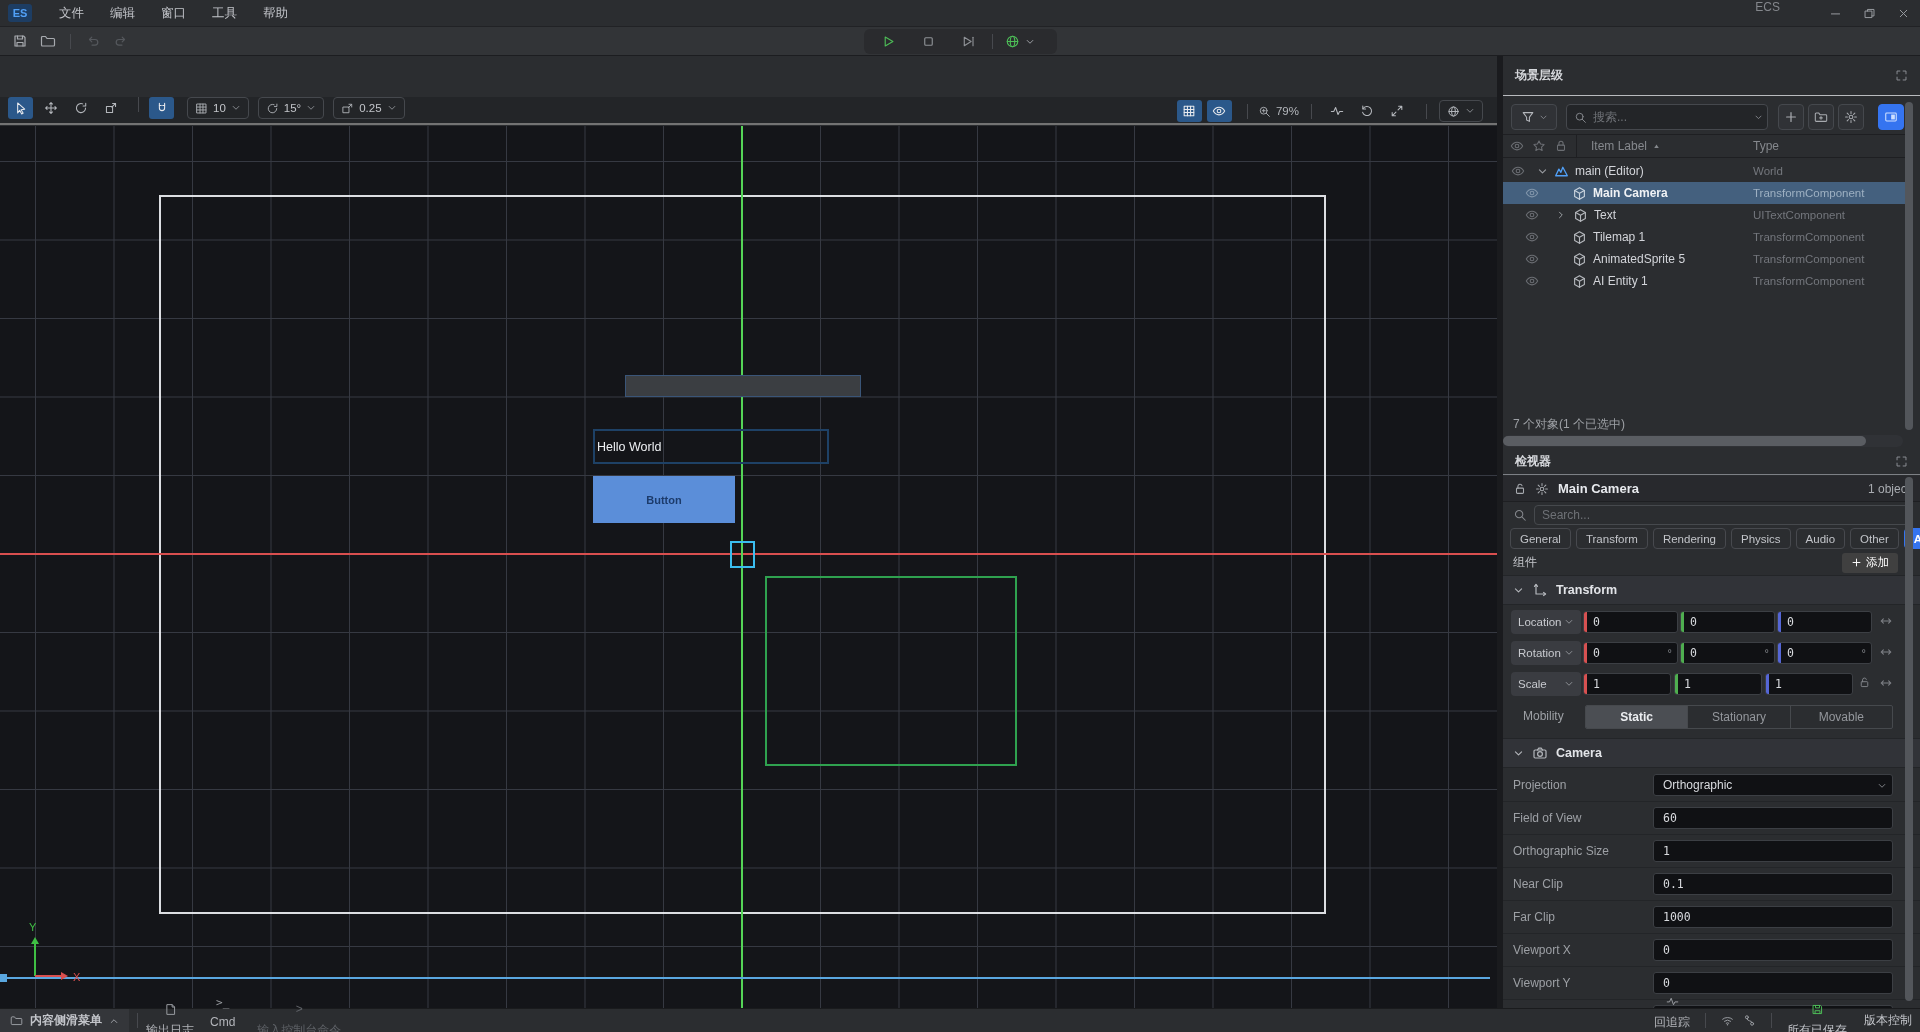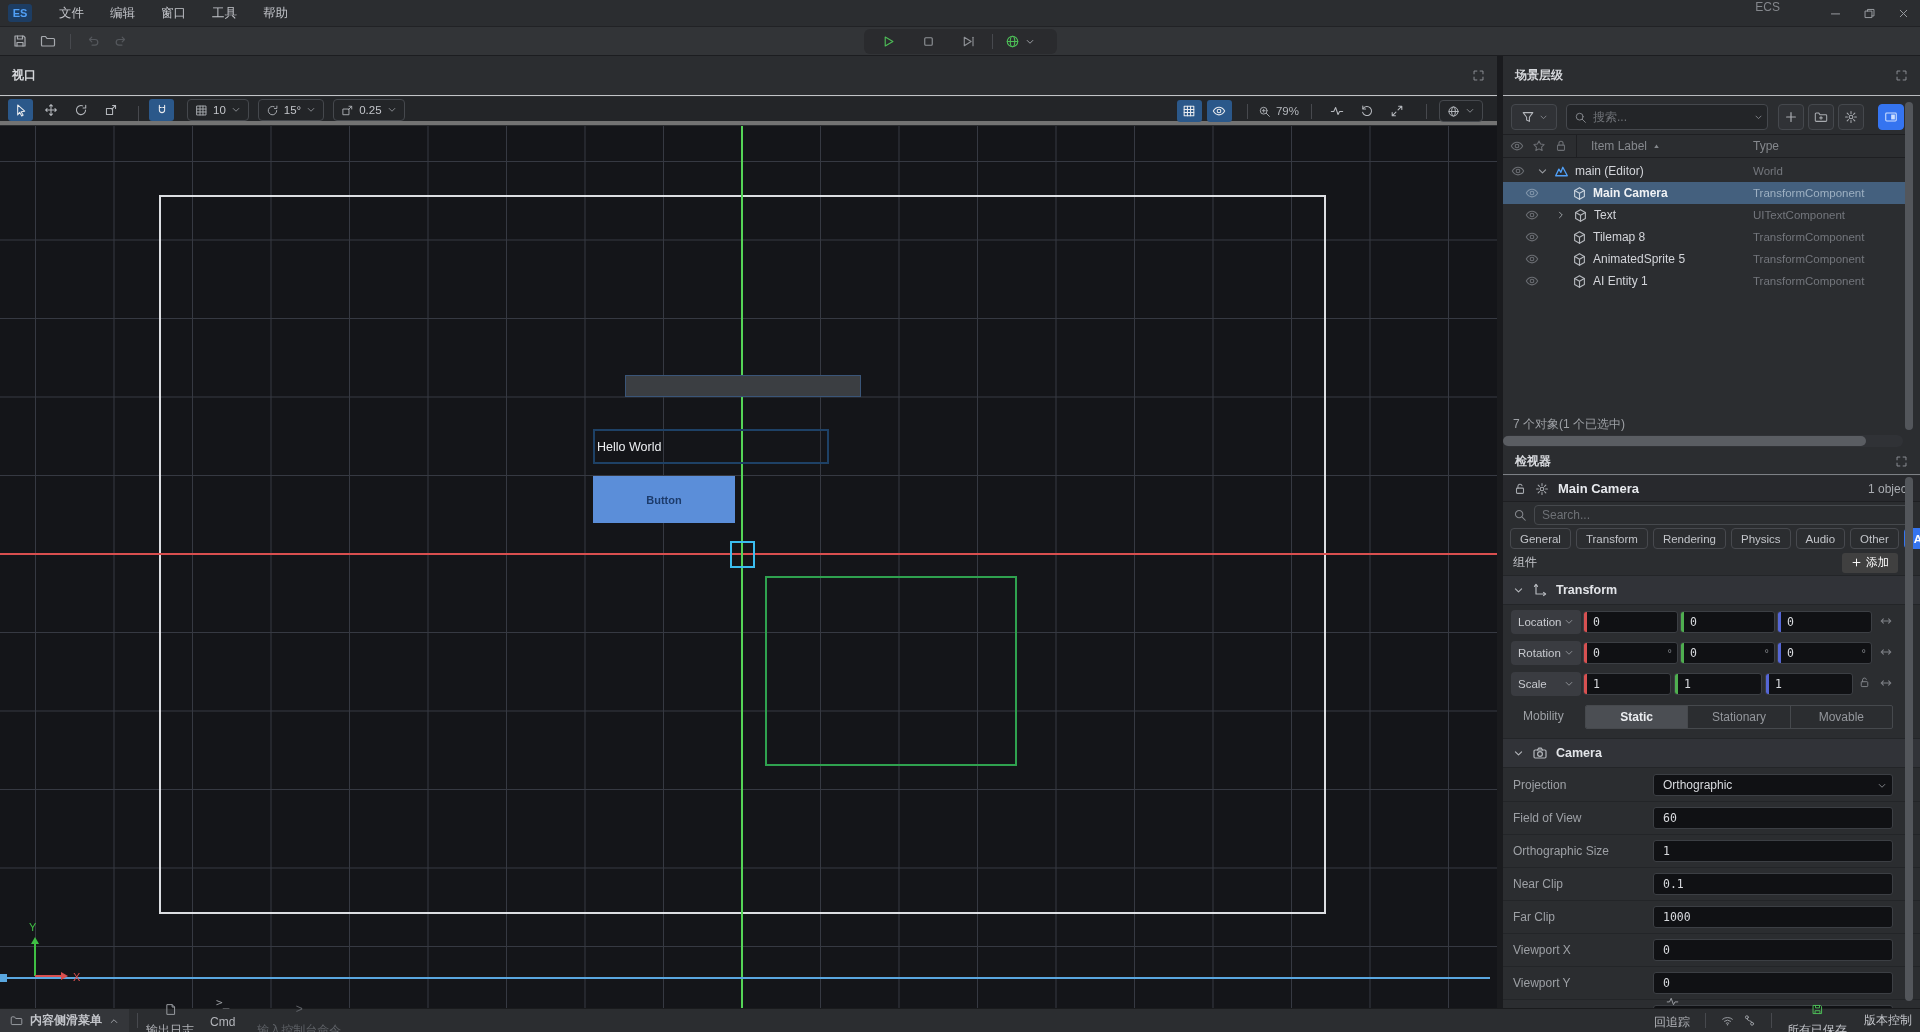"视口" div.panel-header { html: <div> <span>视口</span> <span> <svg> <g> <path></path> </g> </svg> </span> </div> -> none }
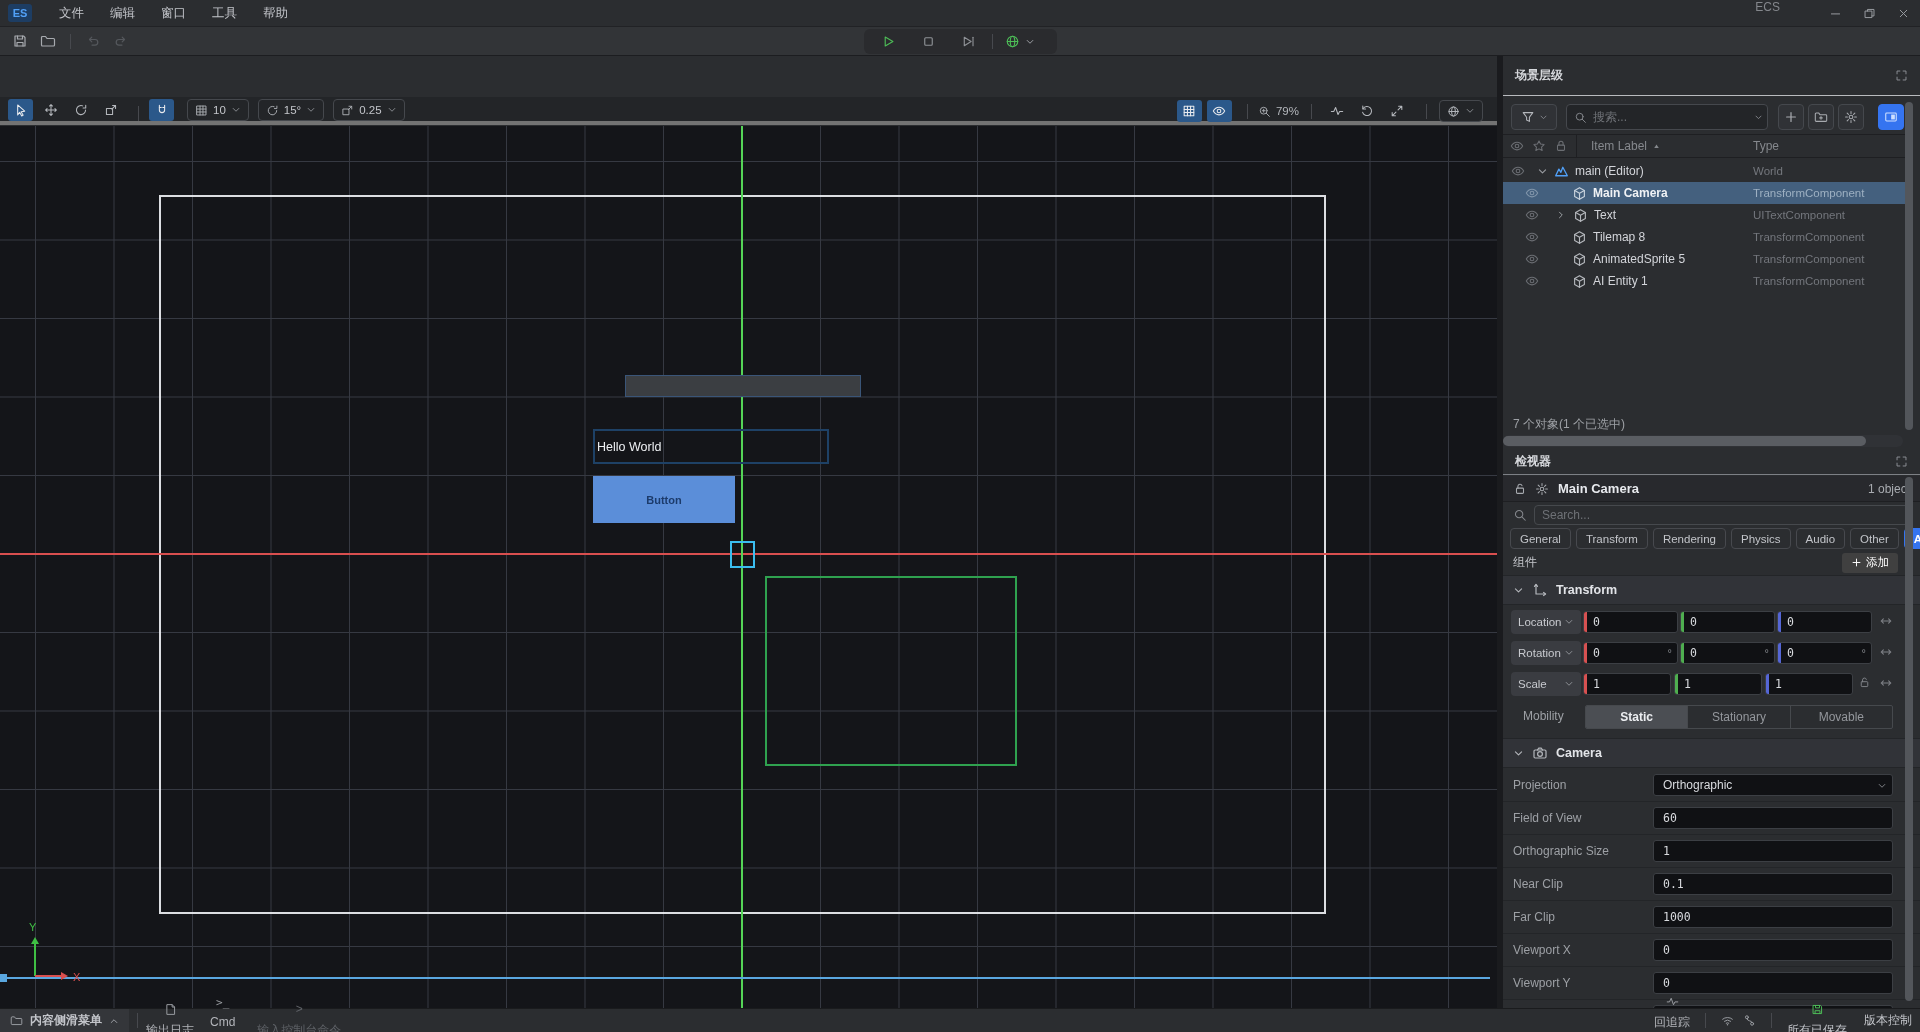"10" .vp-toolbar { align-items: flex-end -> flex-start; border-bottom: 4px solid #737373 -> 2px solid #737373 }
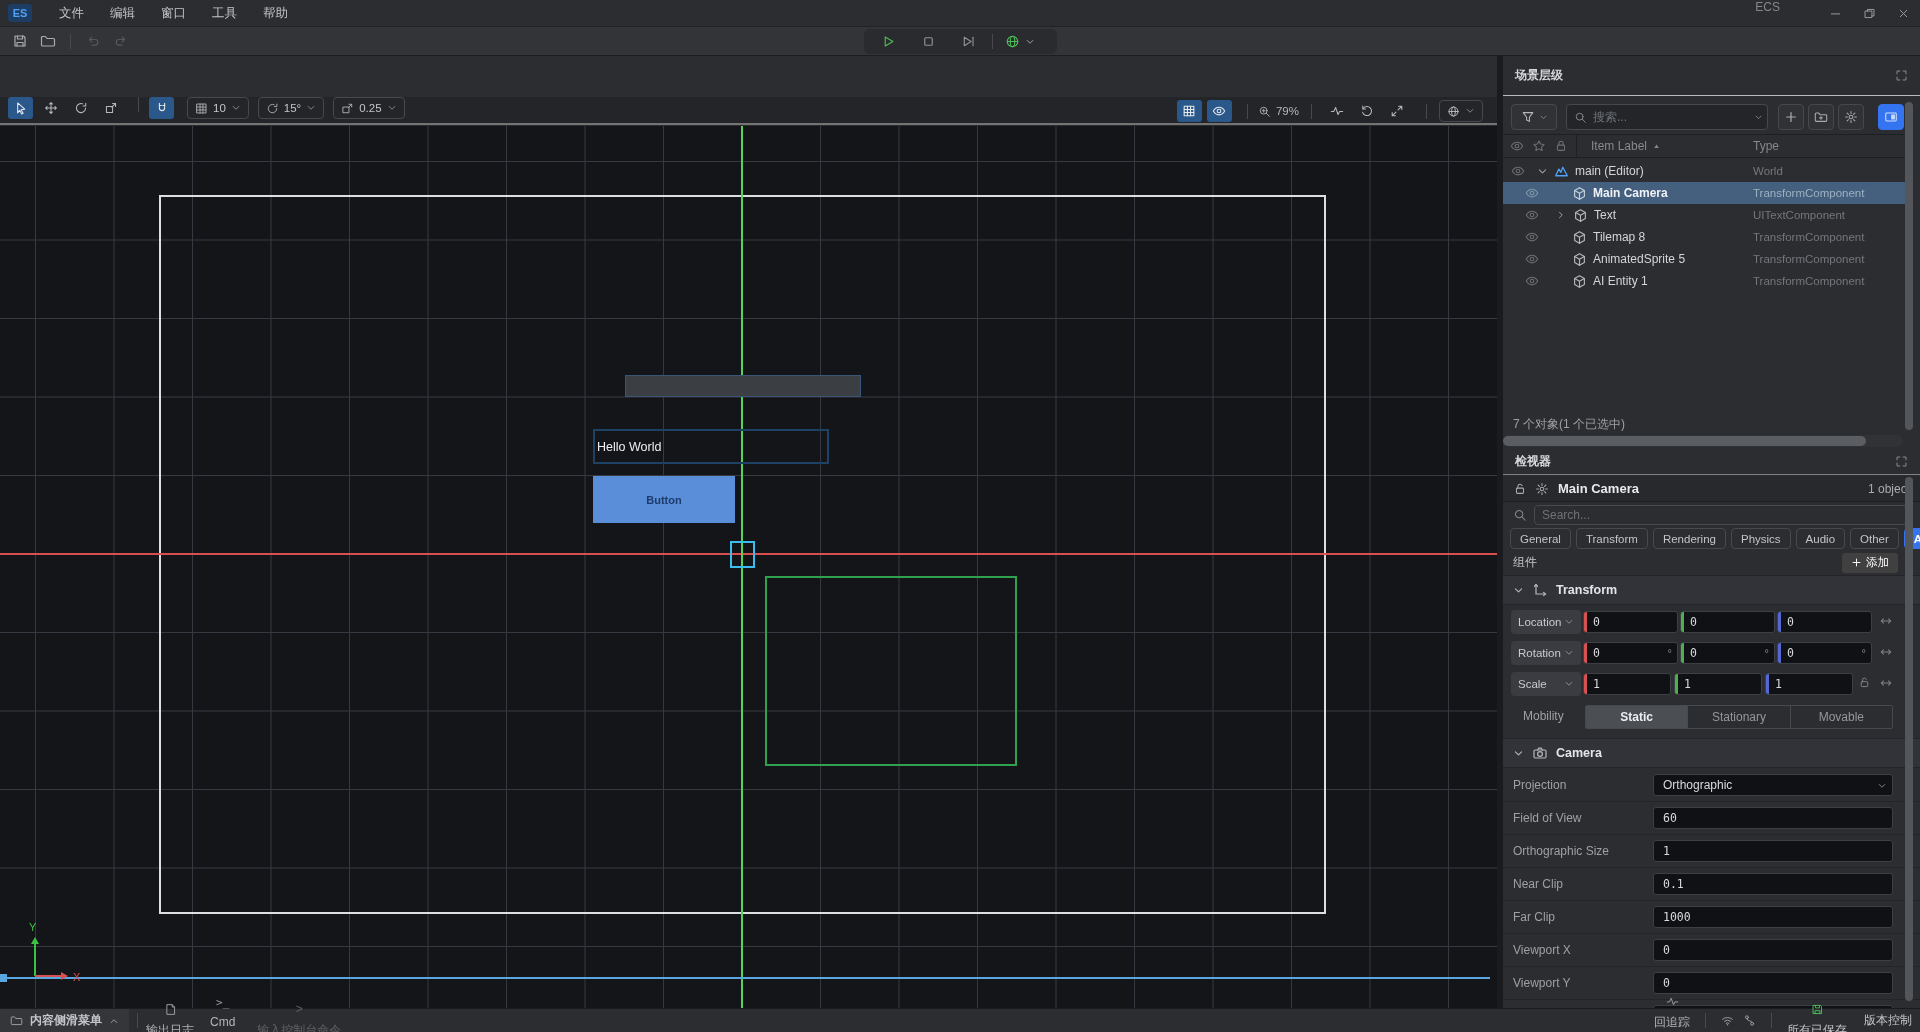"Tilemap 8" span { text: 8 -> 1 }
